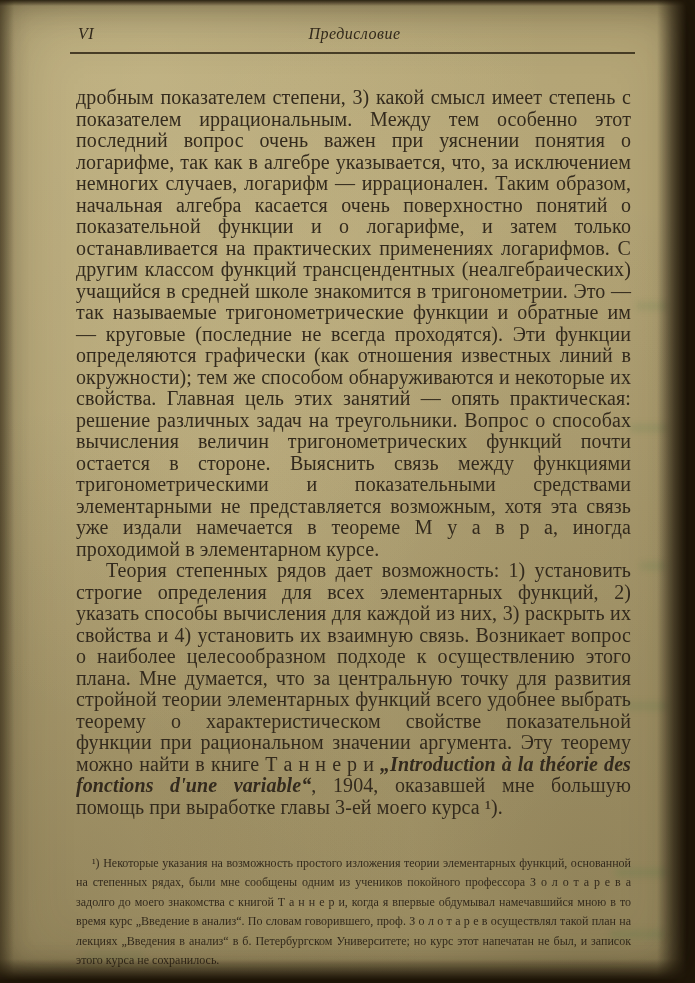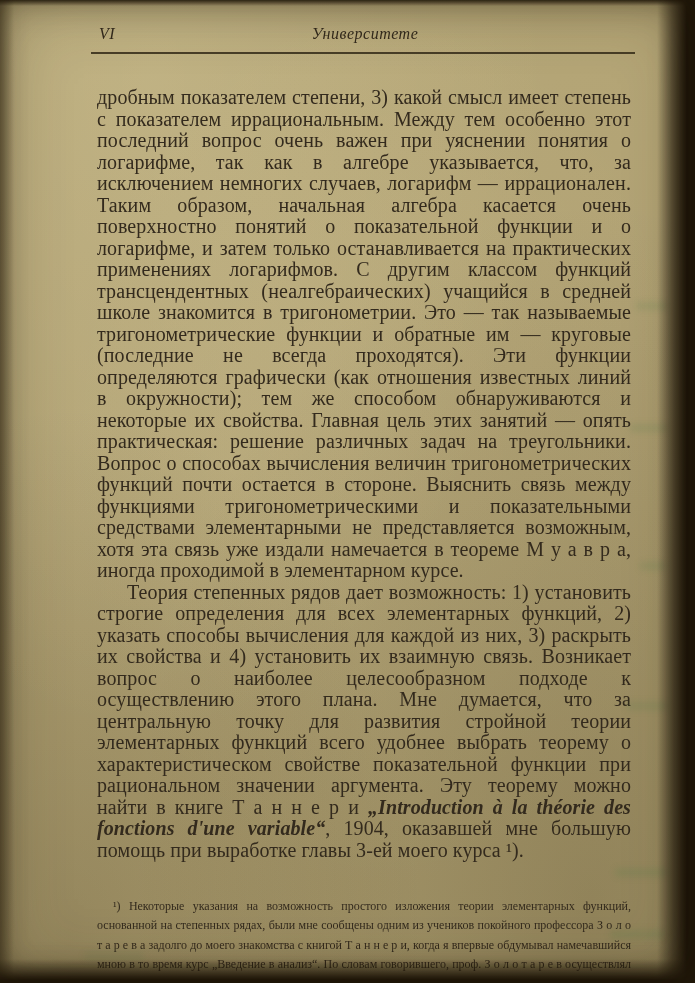"VI" .content { padding-left: 21px -> none }
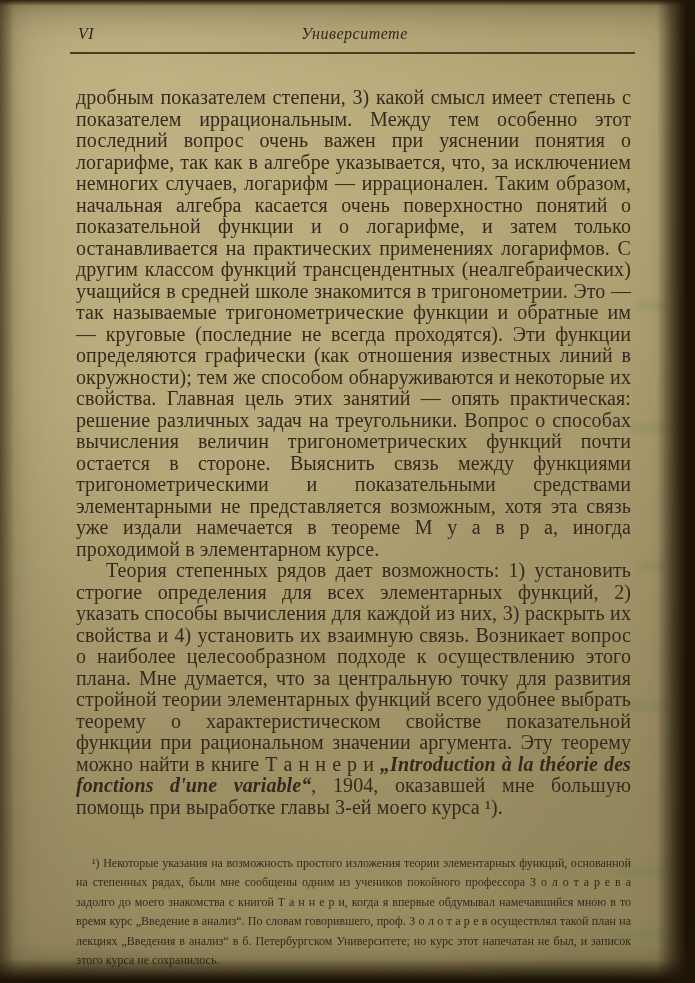"Университете" span.running-title { text: Университете -> Предисловие }
